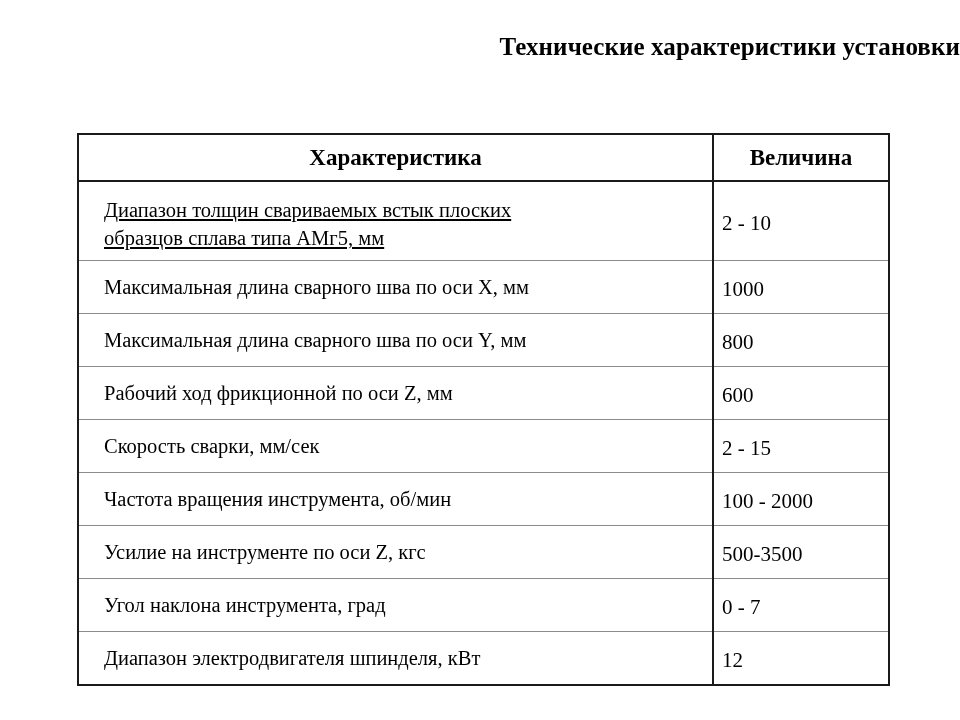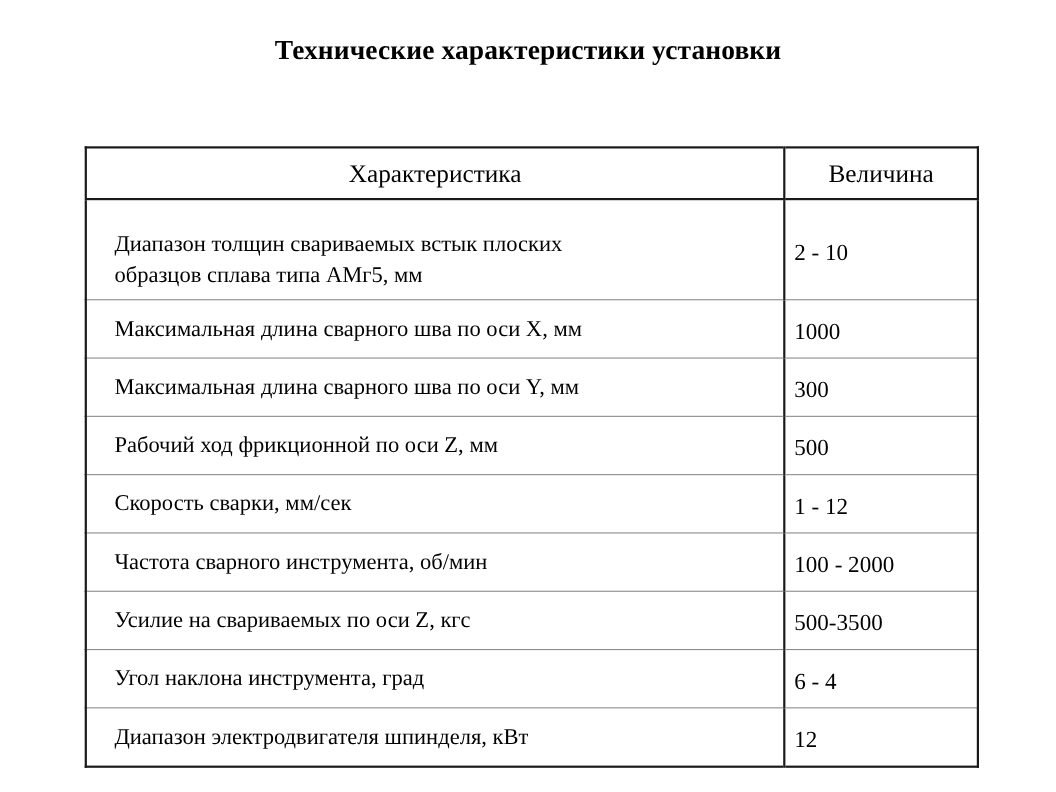"Технические характеристики установки" .doc-title { text-align: center -> right }
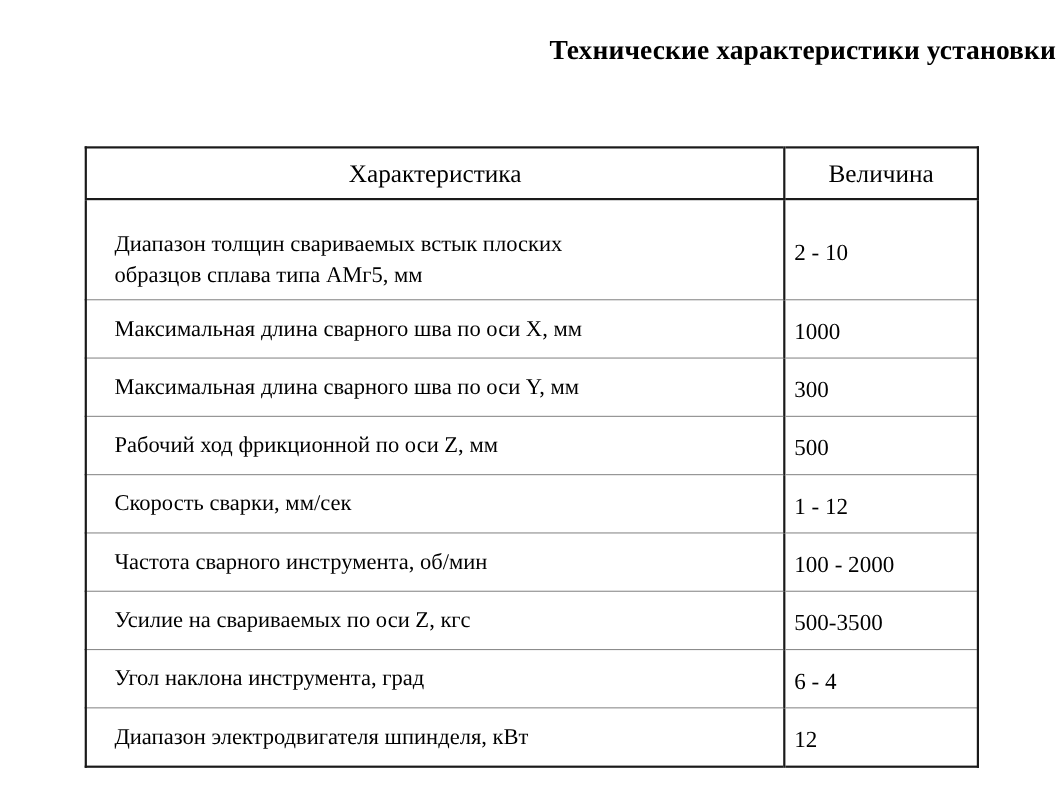"Характеристика" table.spec-table thead th { font-weight: normal -> bold }
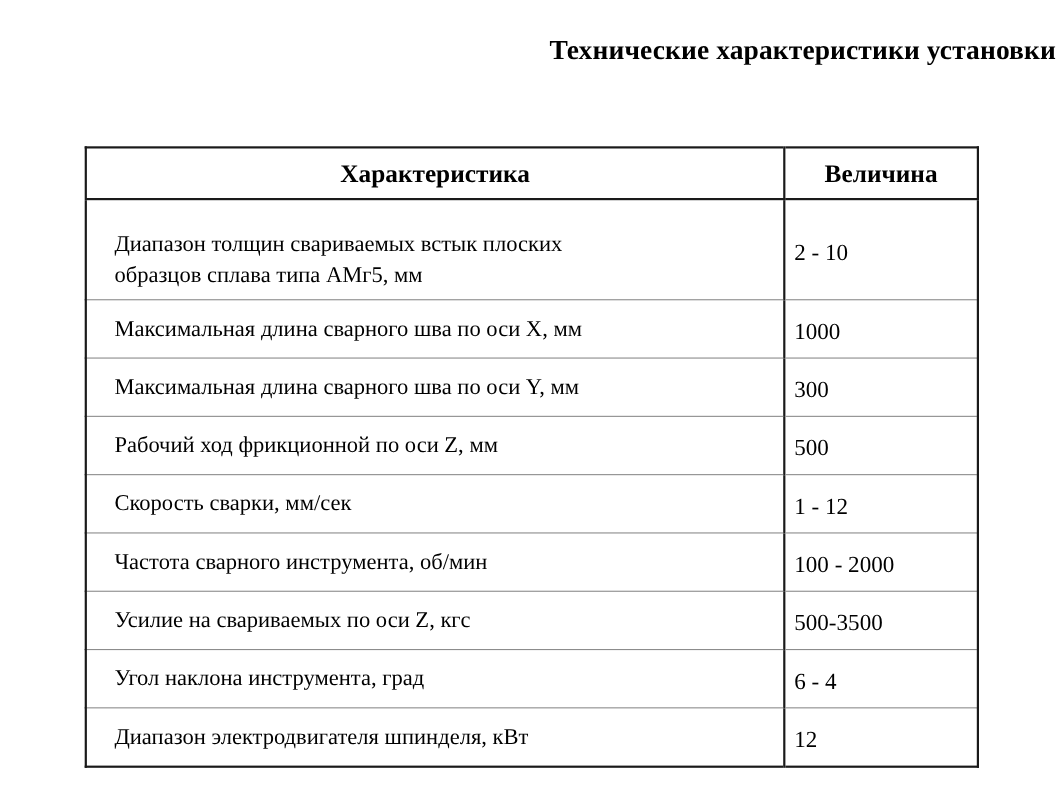"Диапазон толщин свариваемых встык" tr.row-tall td.cell-char { padding-top: 18px -> 6px; text-decoration: none -> underline }
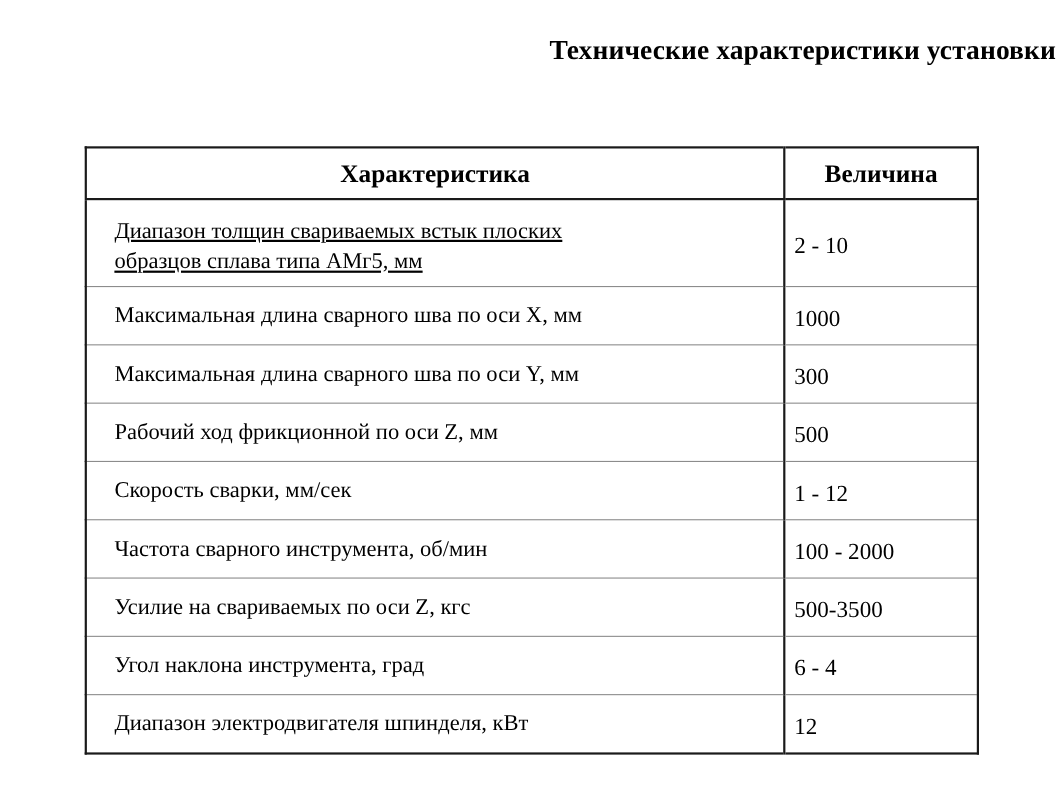"300" td.cell-val { text: 300 -> 800 }
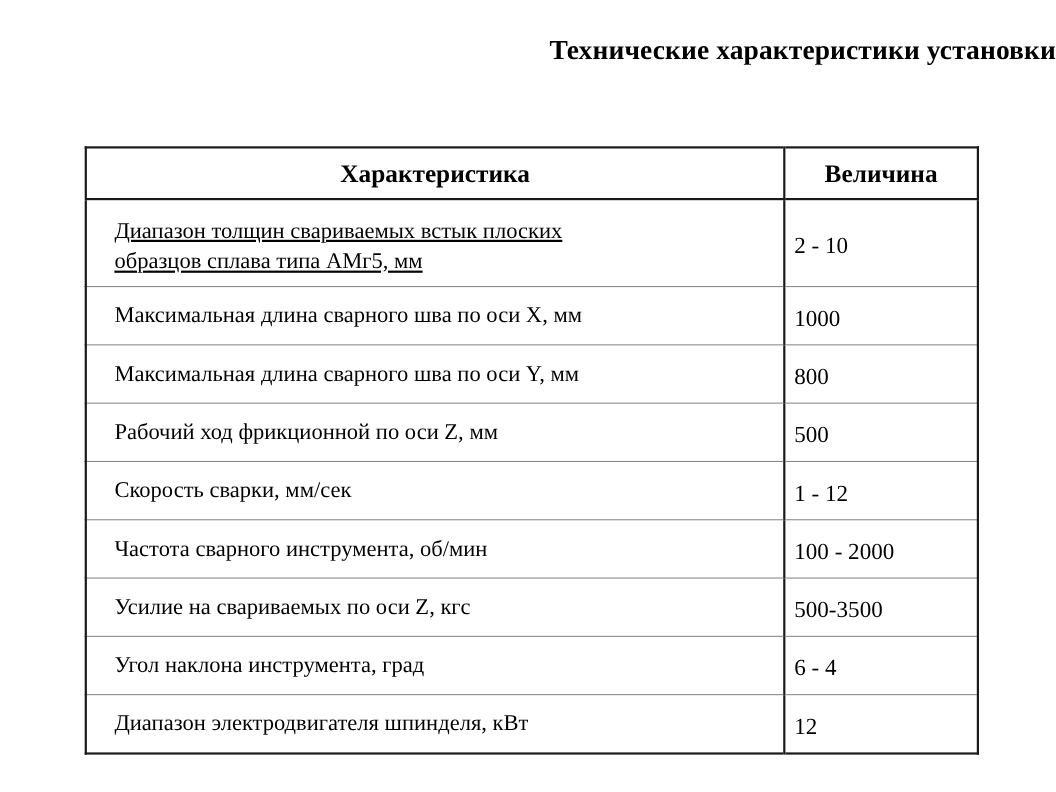"500" td.cell-val { text: 500 -> 600 }
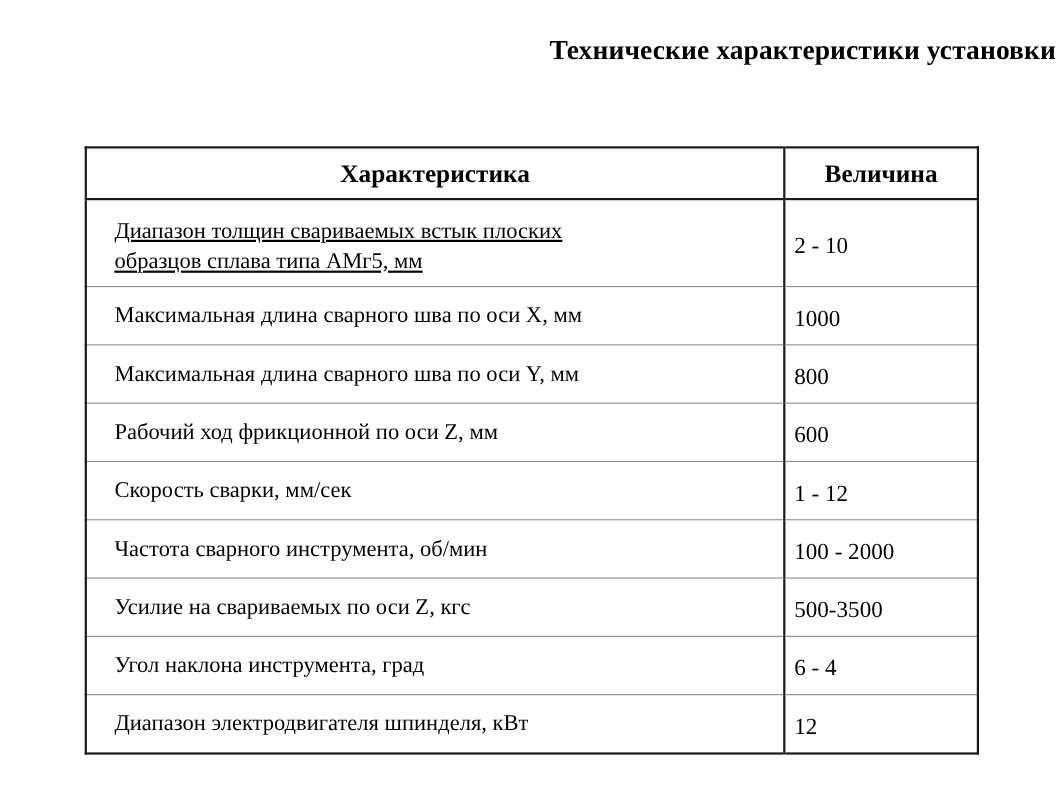"1 - 12" td.cell-val { text: 1 - 12 -> 2 - 15 }
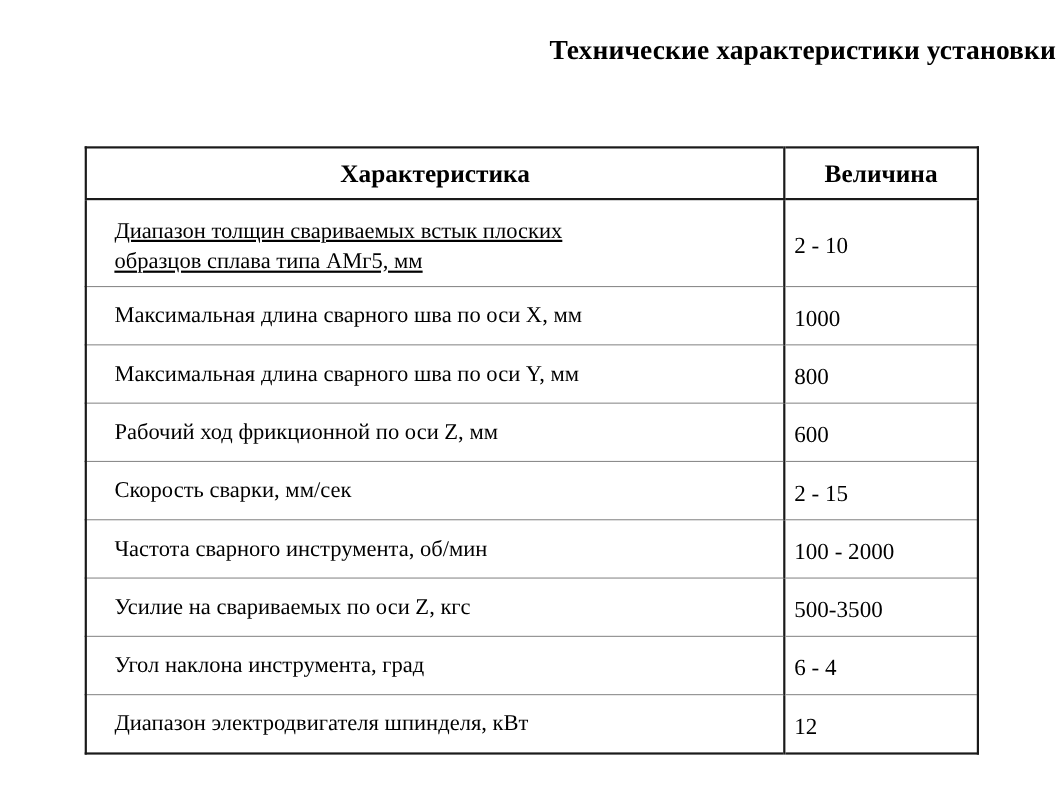"Частота сварного инструмента, об/мин" td.cell-char { text: сварного -> вращения }
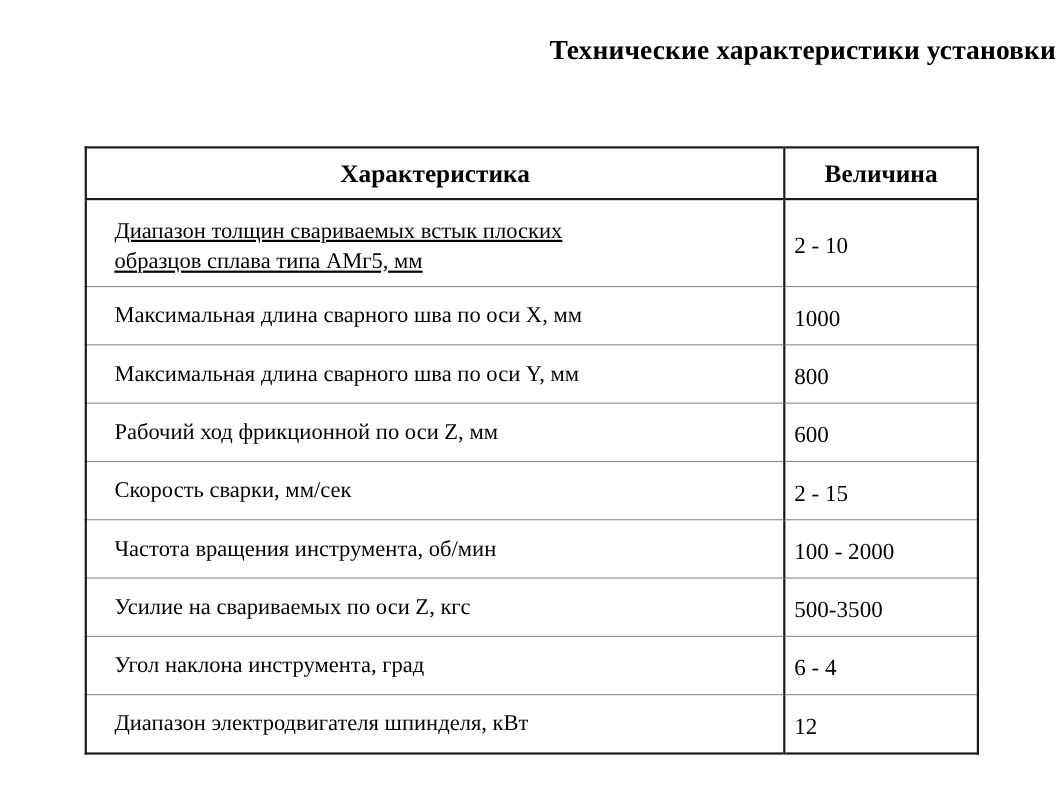"Усилие на свариваемых по оси" td.cell-char { text: свариваемых -> инструменте }
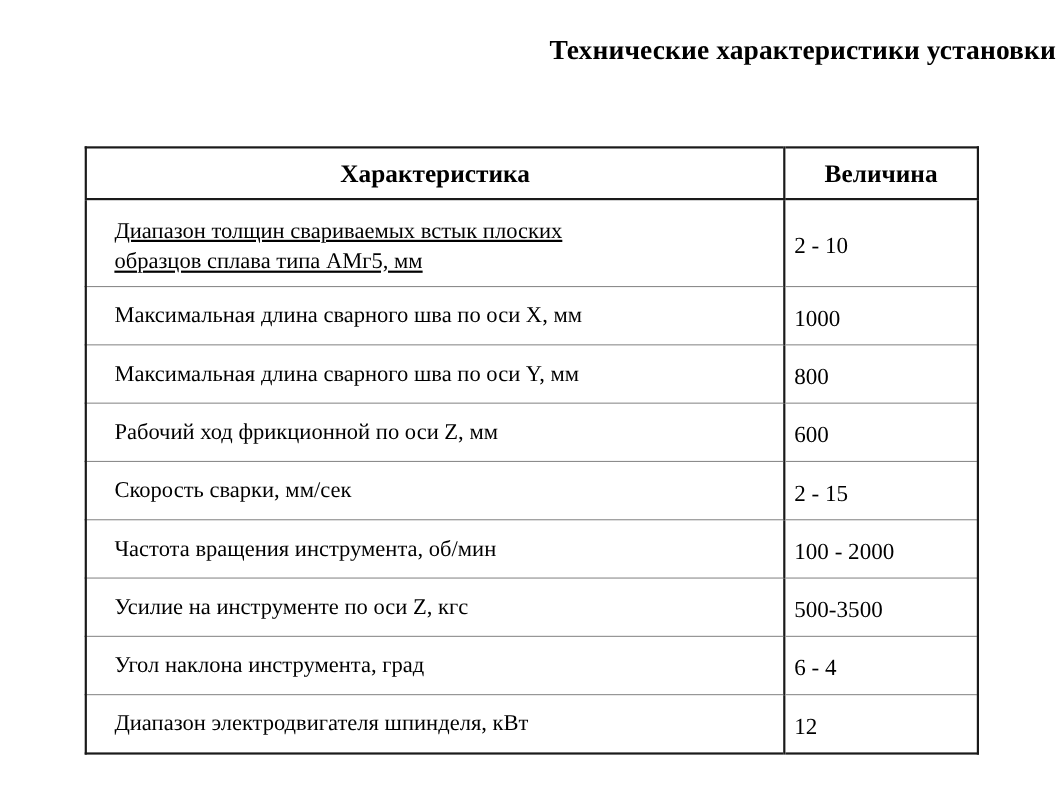"6 - 4" td.cell-val { text: 6 - 4 -> 0 - 7 }
